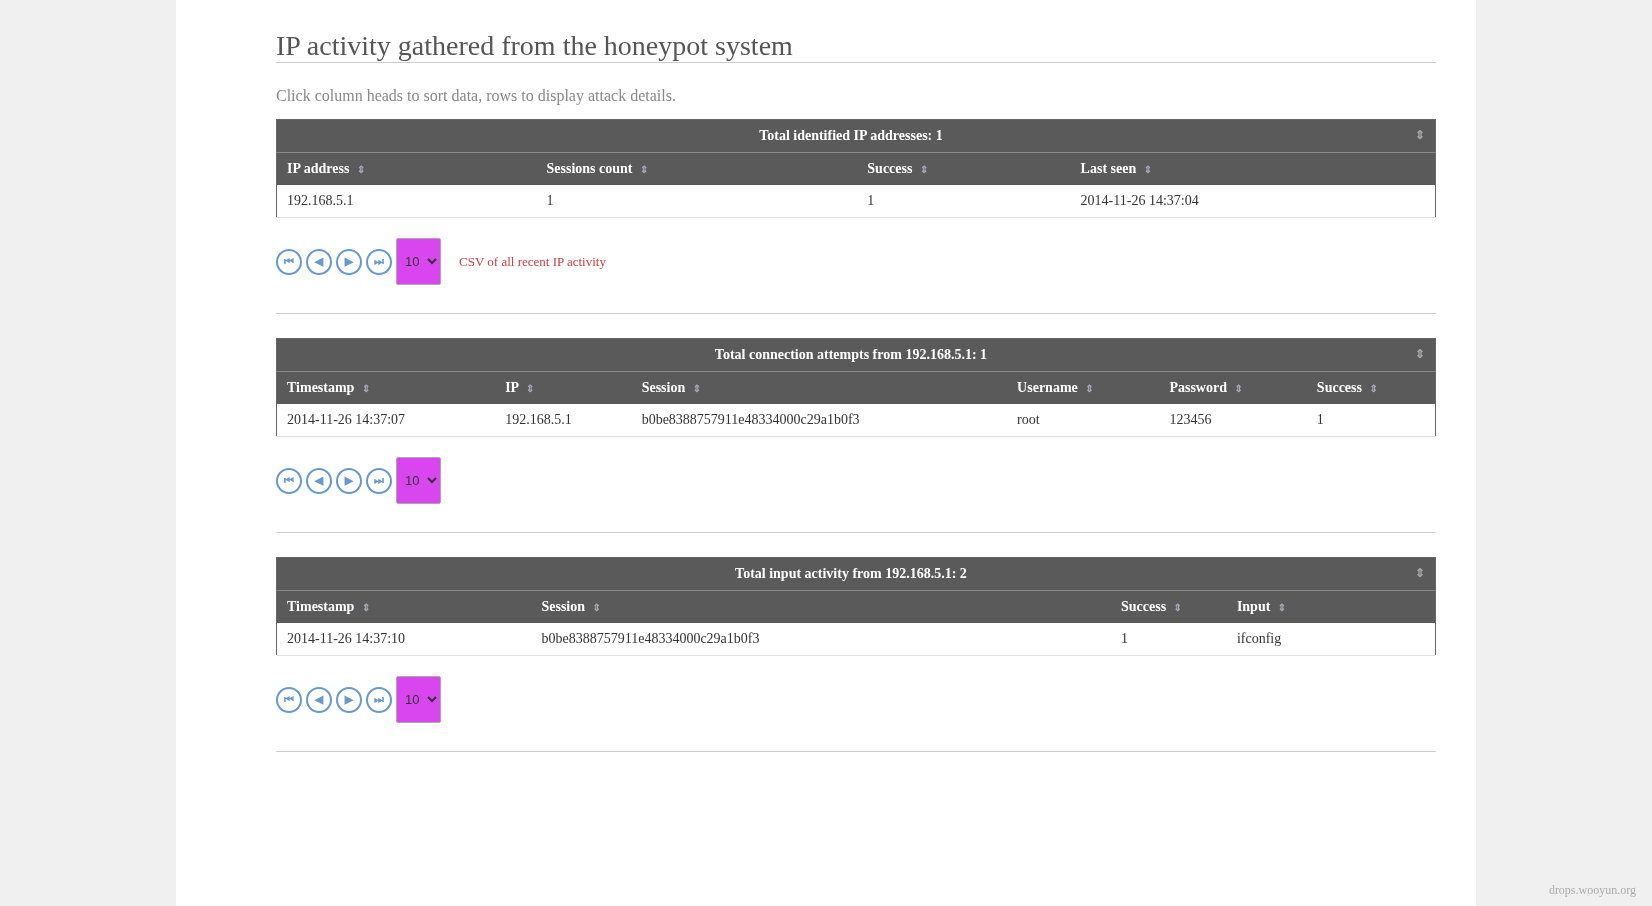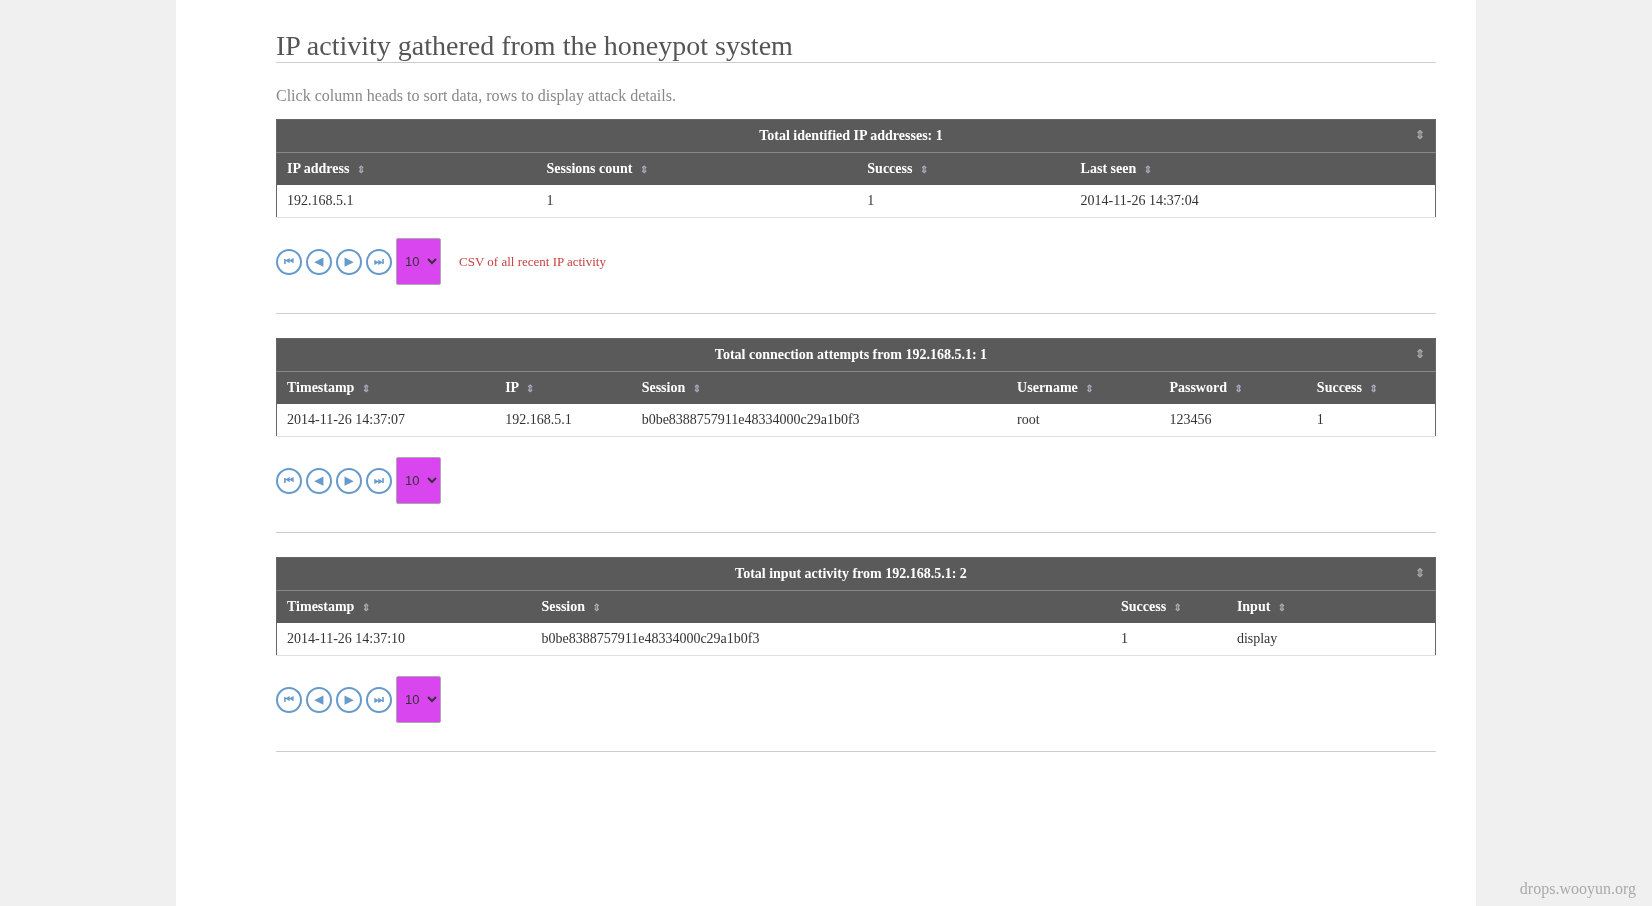"display" td { text: display -> ifconfig }
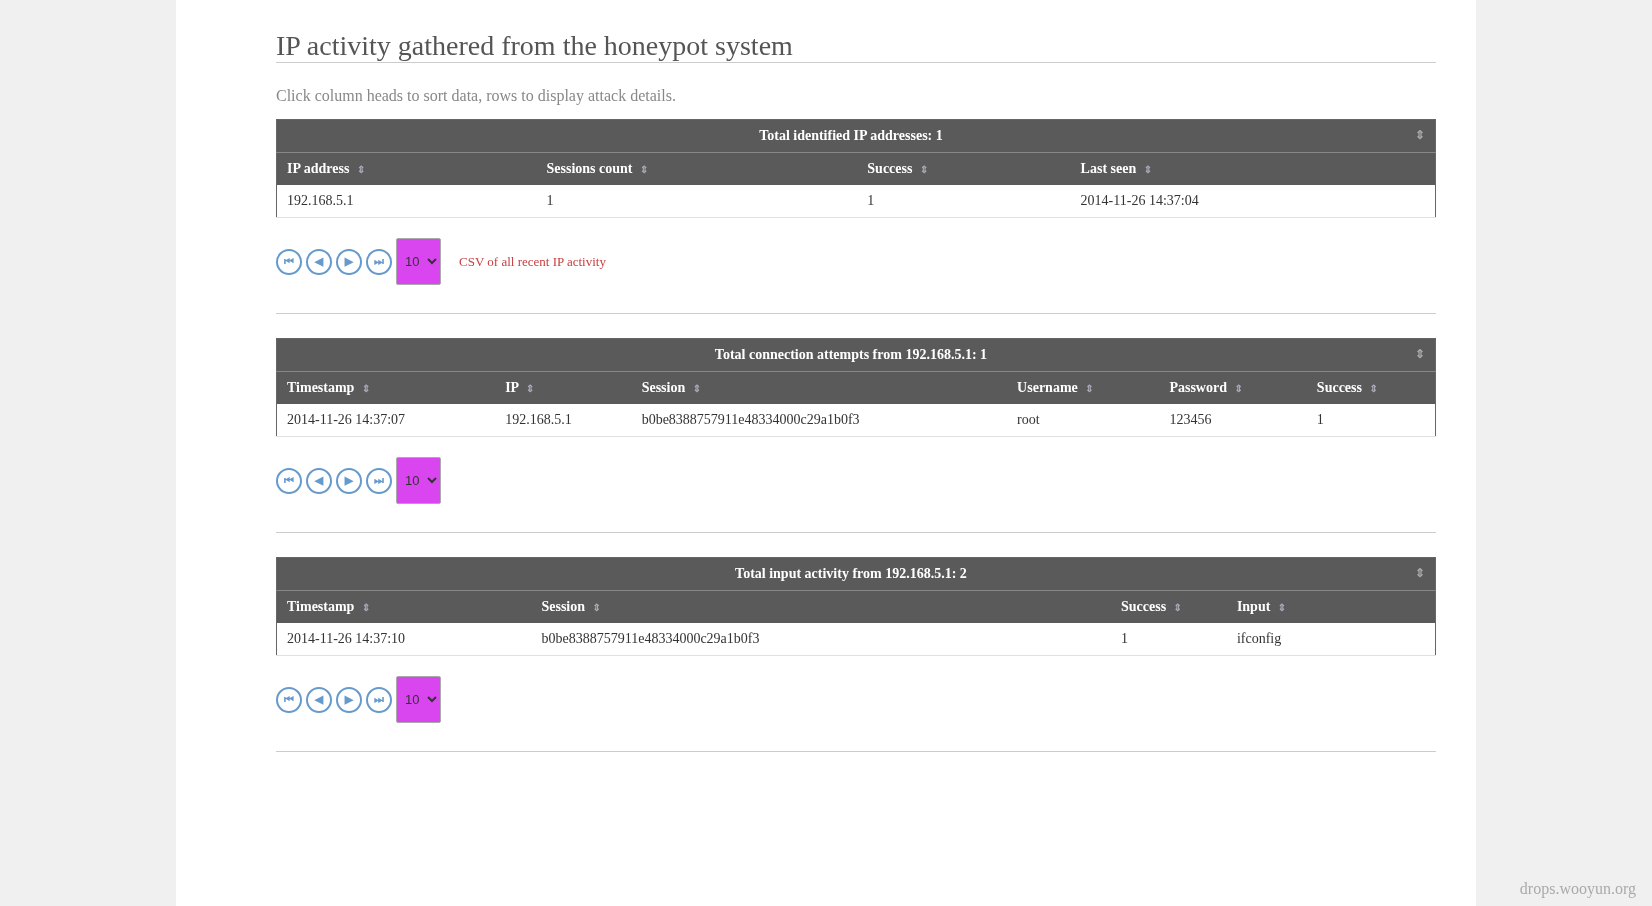"drops.wooyun.org" .watermark { font-size: 16px -> 12px }
